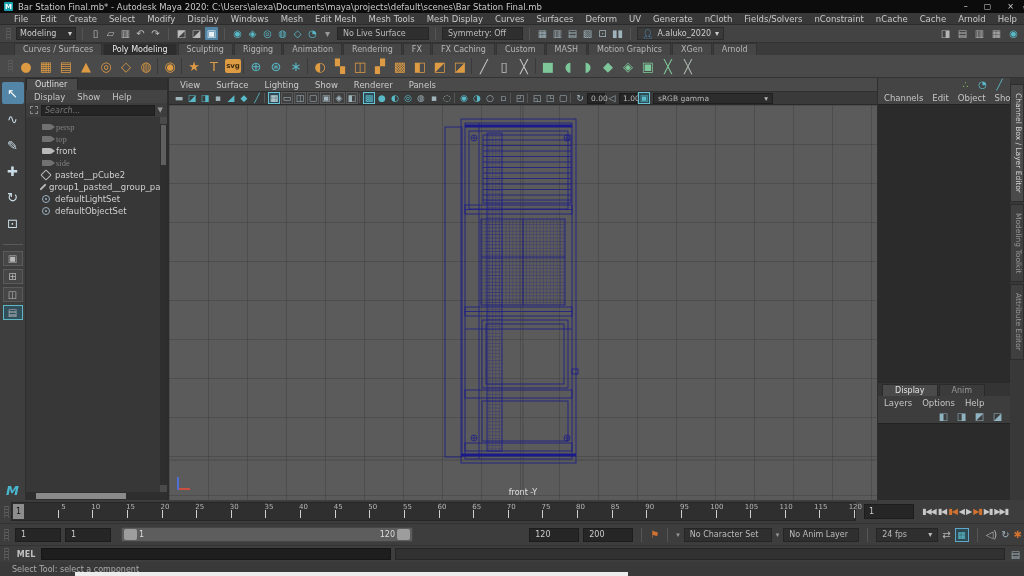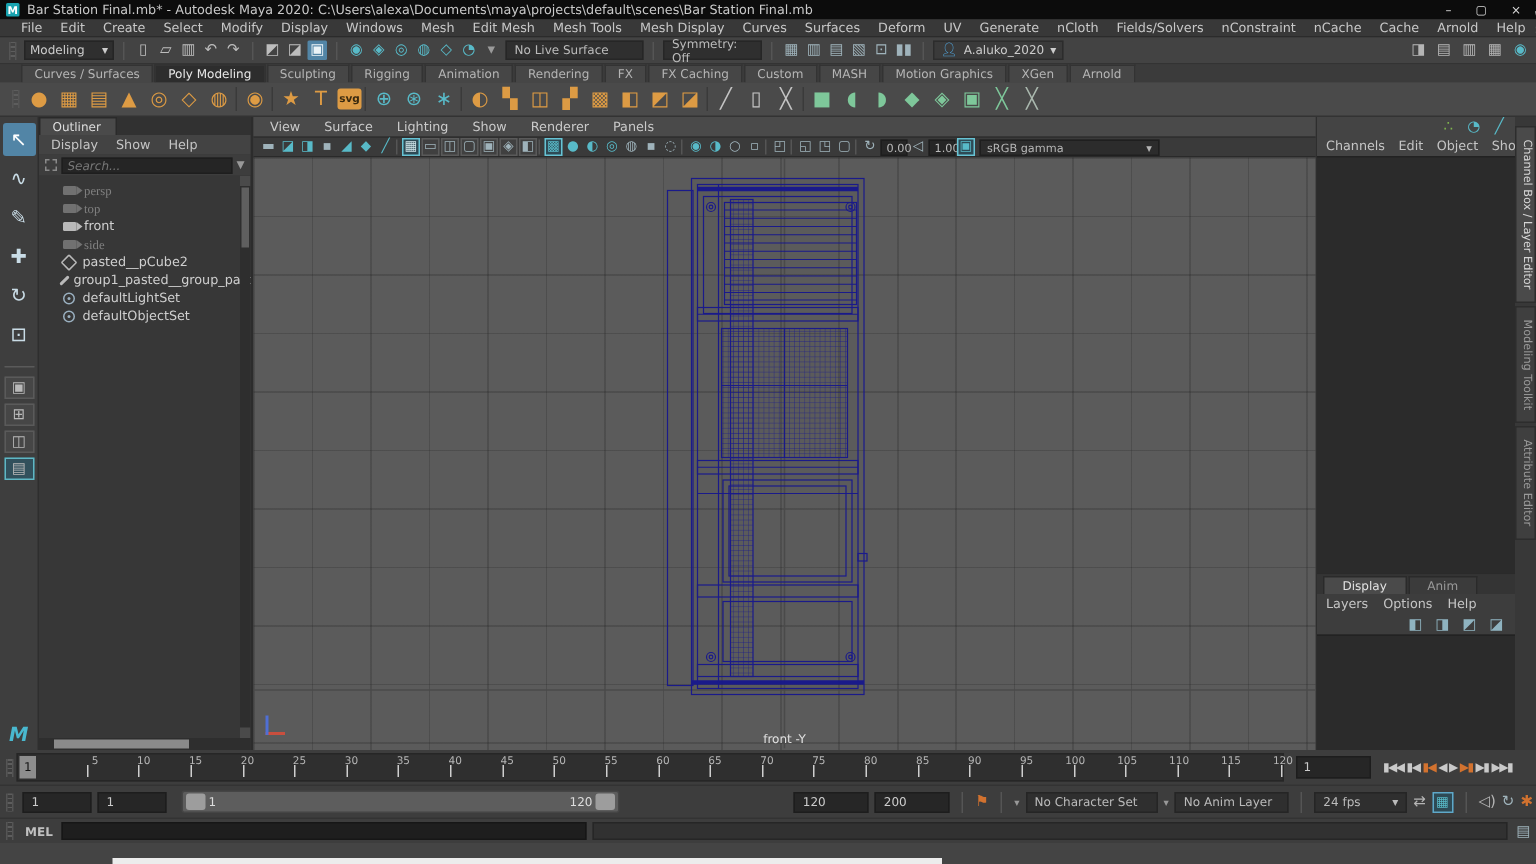"Symmetry: Off" span.sl-field { width: 66px -> 81px }
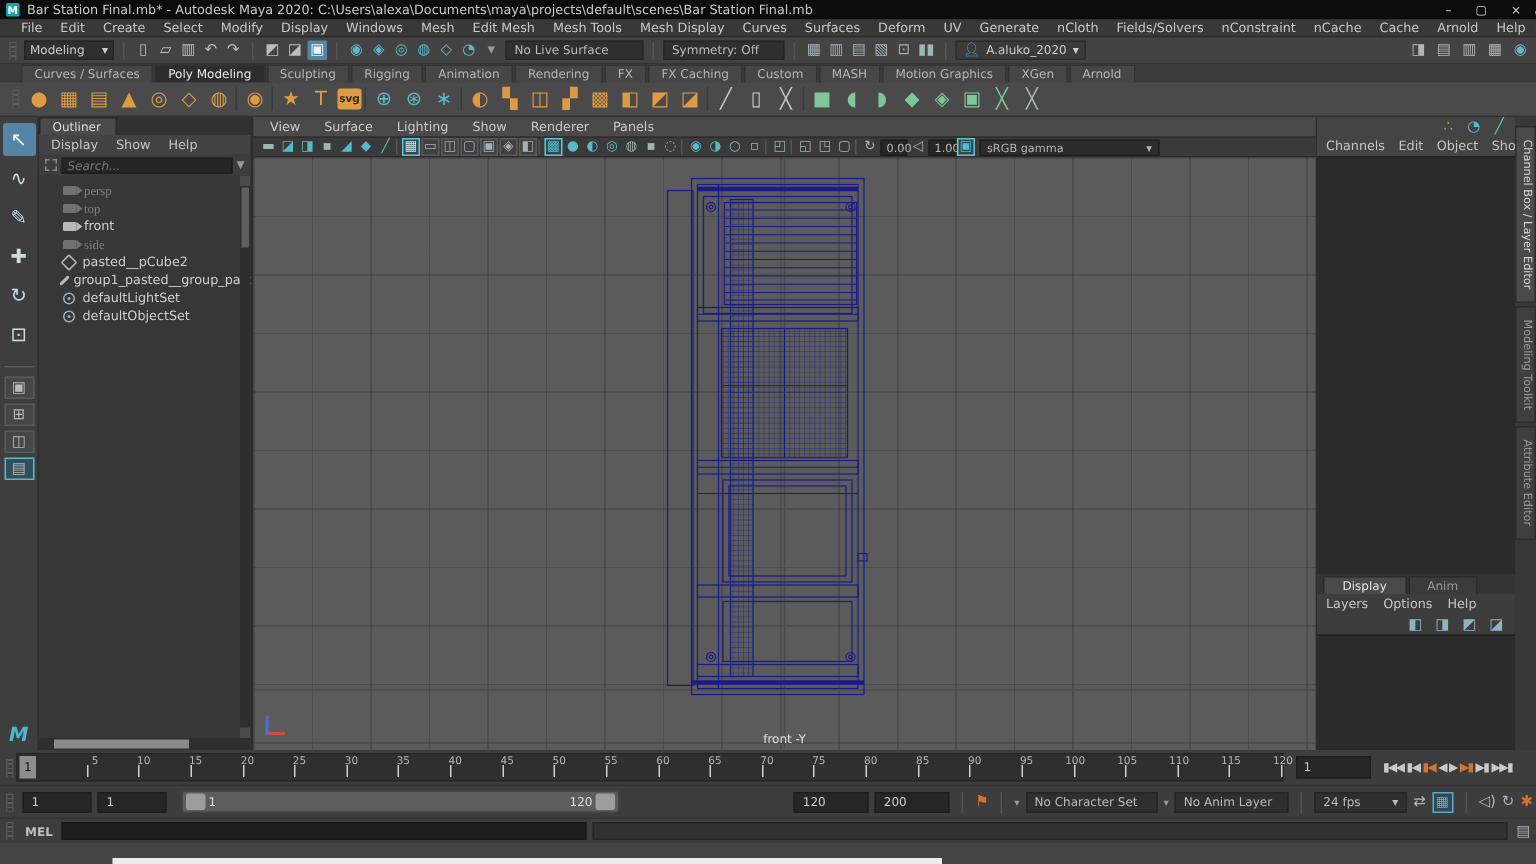"Select Tool: select a component" div.helprow { html: none -> <div> <span>Select Tool: select a component</span> </div> }
